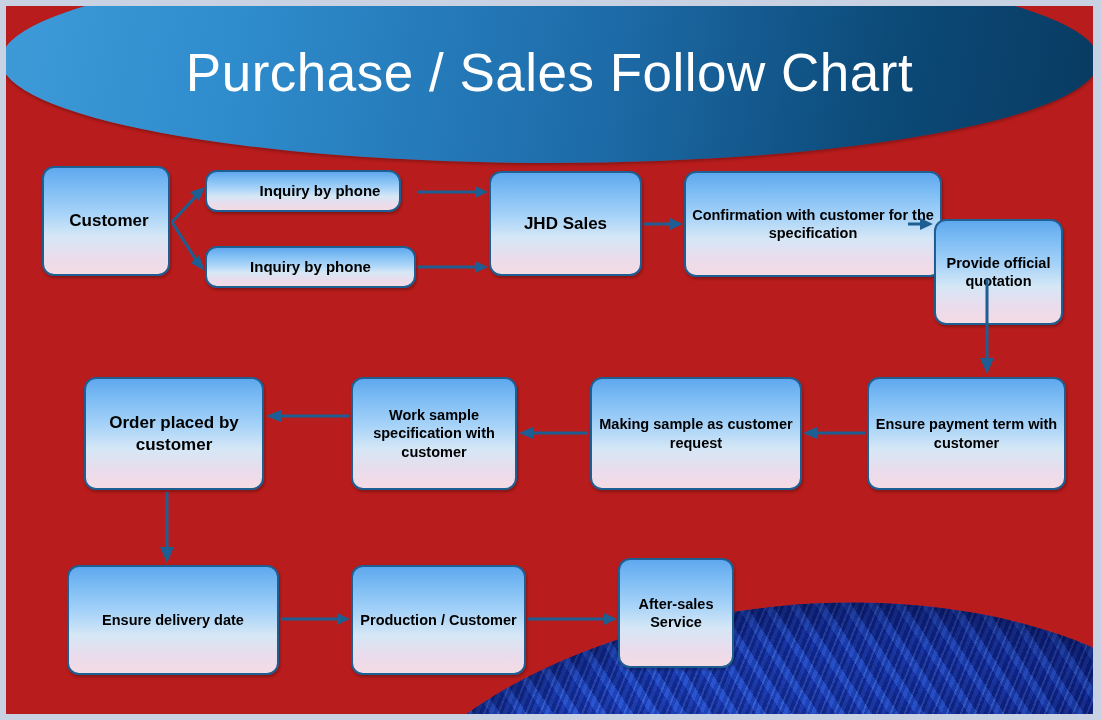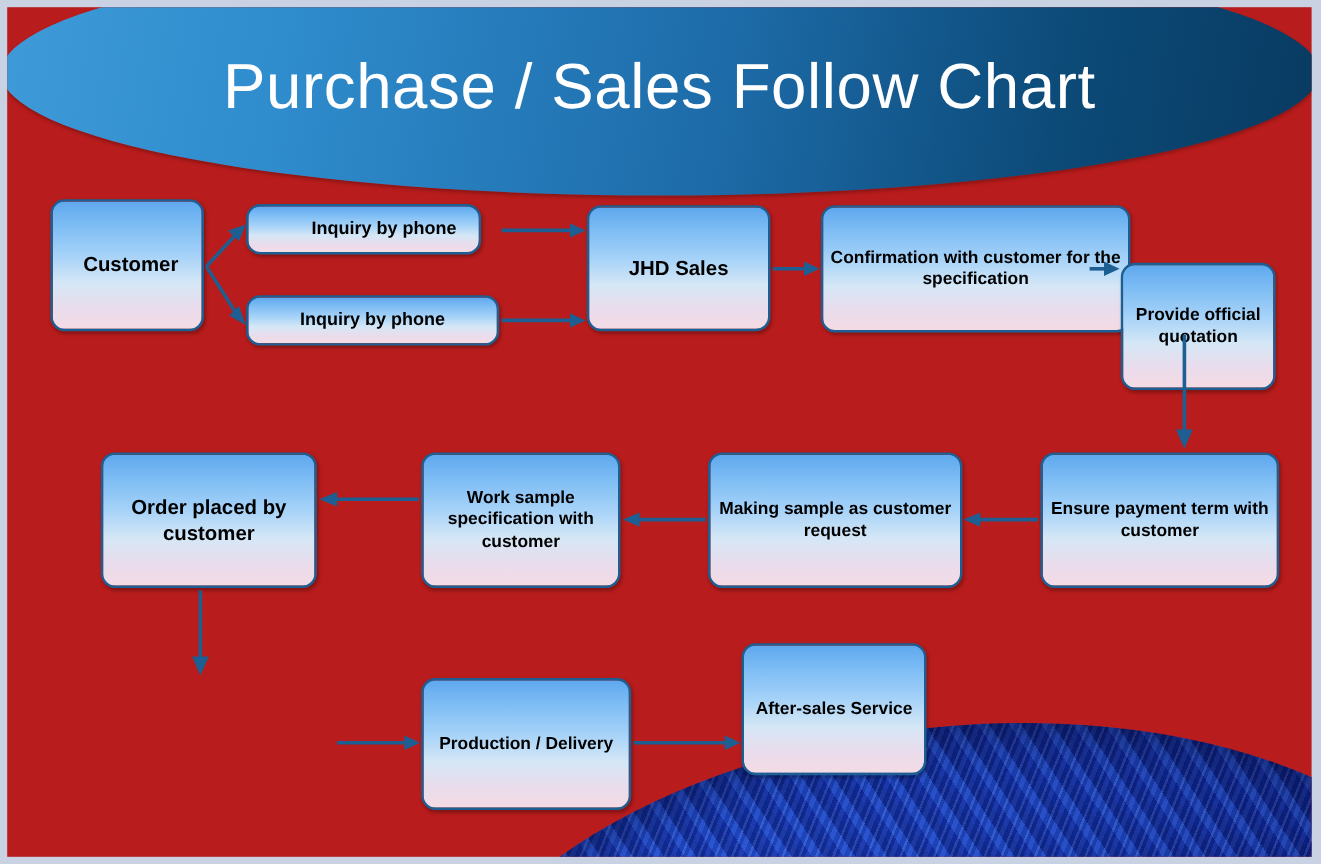"After-sales Service" div.node { top: 530px -> 552px; width: 154px -> 116px }
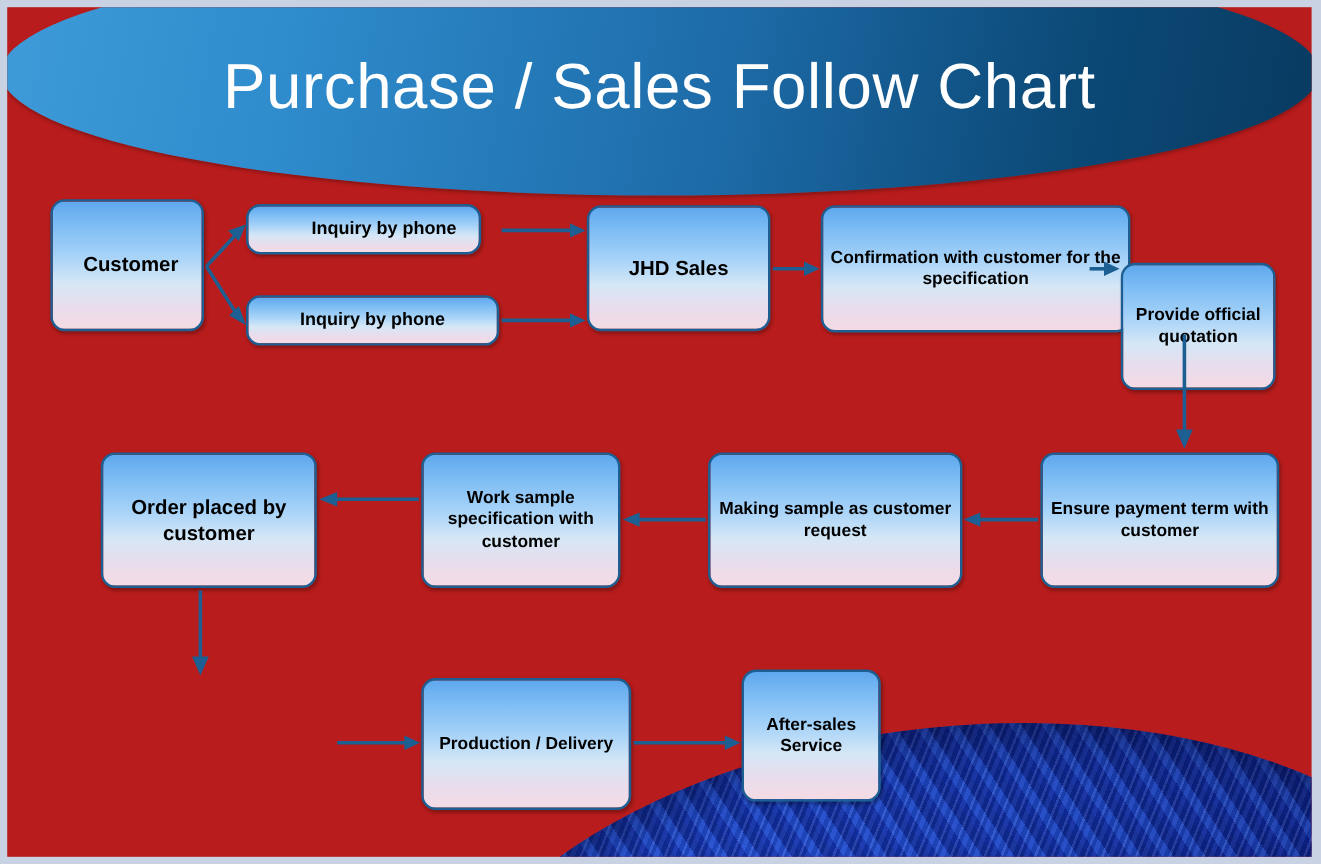"Ensure delivery date" div.node { html: none -> <div>Ensure delivery date</div> }
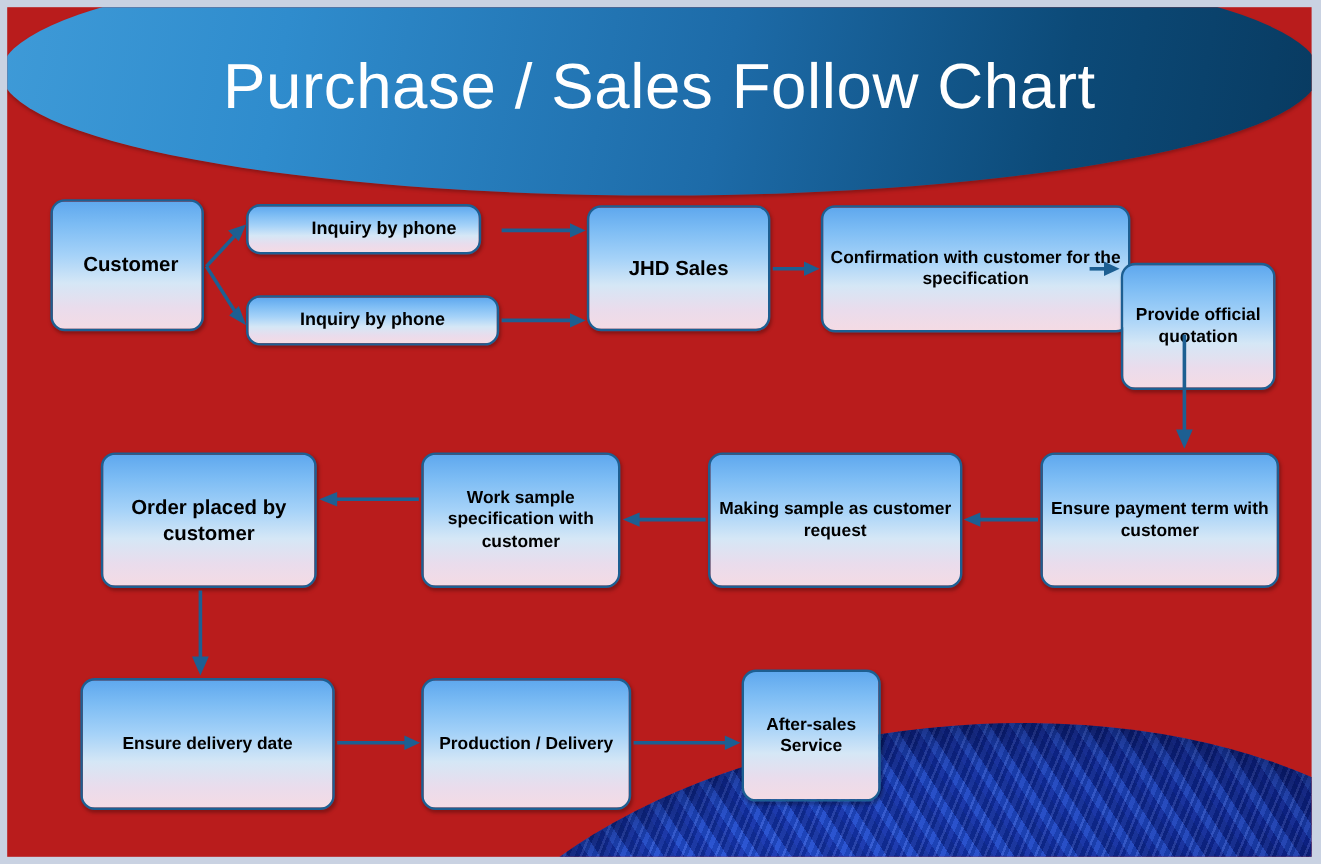"Production / Delivery" div.node { text: Delivery -> Customer }
